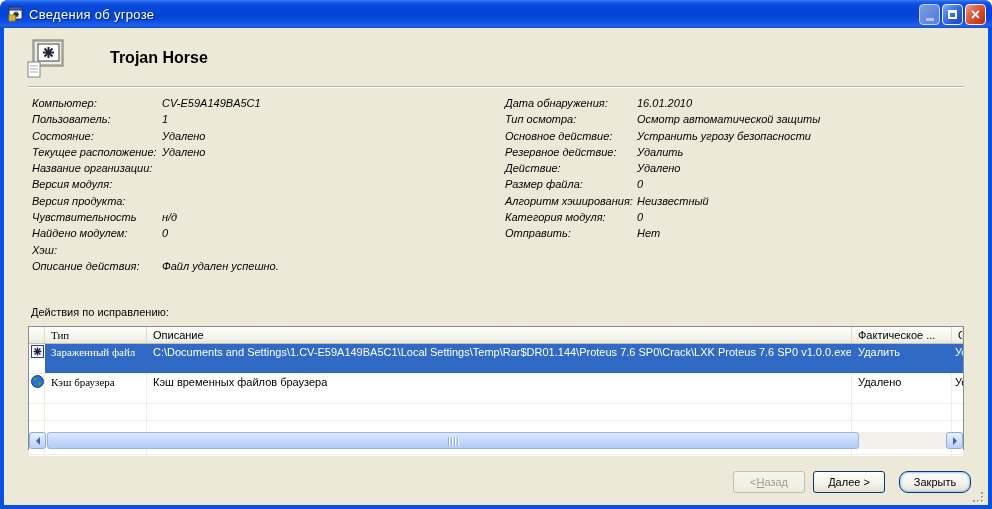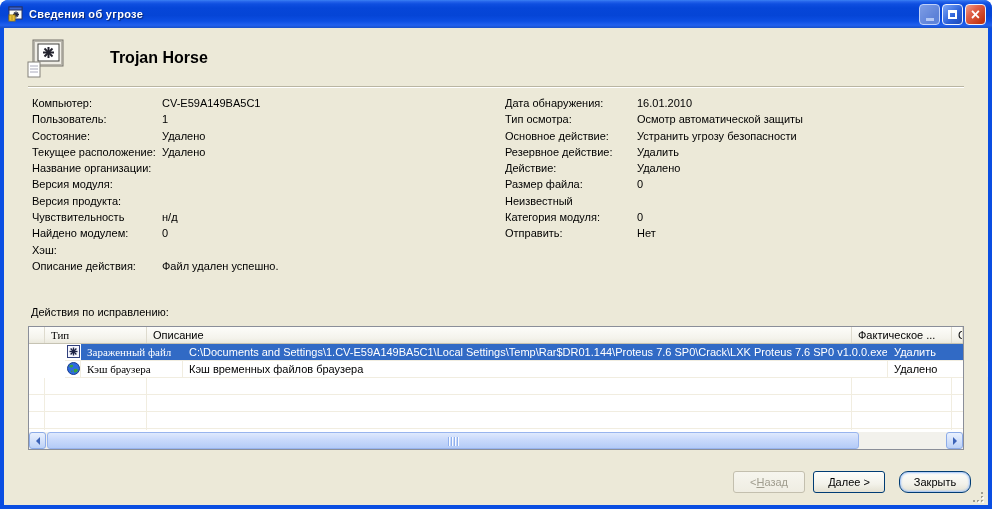"Сведения об угрозе" .title-text { font-size: 11px -> 13px; font-weight: bold -> normal }
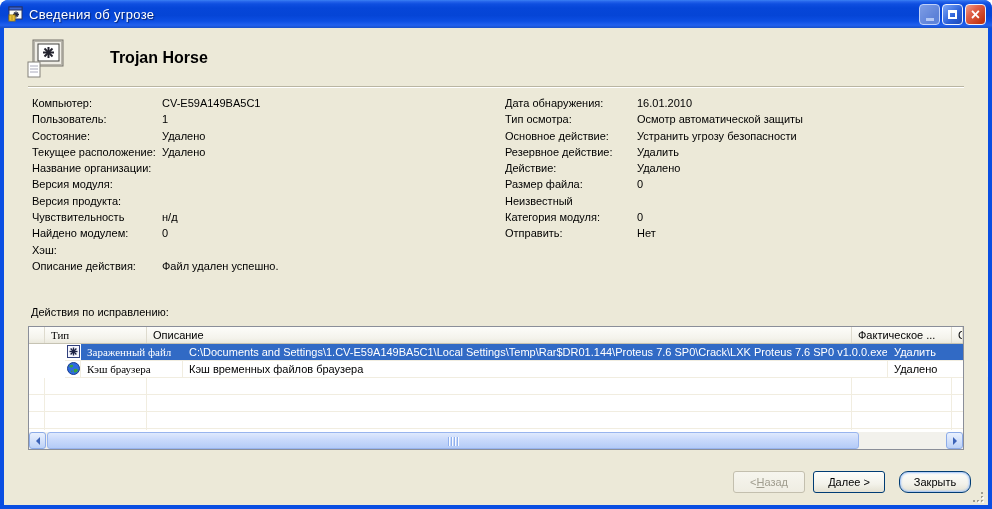"Компьютер:" .fields { font-style: none -> italic }
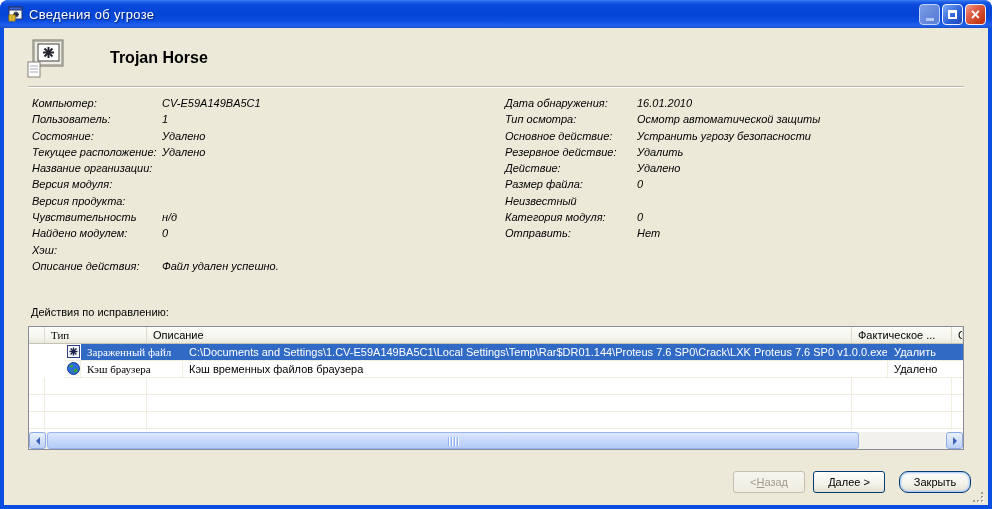"Алгоритм хэширования:" span.flabel { html: none -> <span>Алгоритм хэширования:</span> }
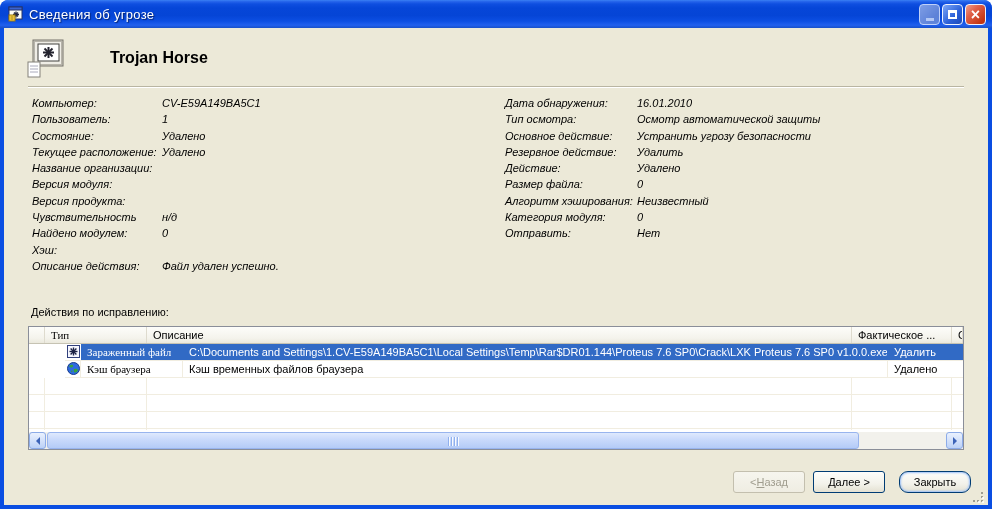"Зараженный файл" .trow { height: 17px -> 30px; margin-left: 36px -> none }
